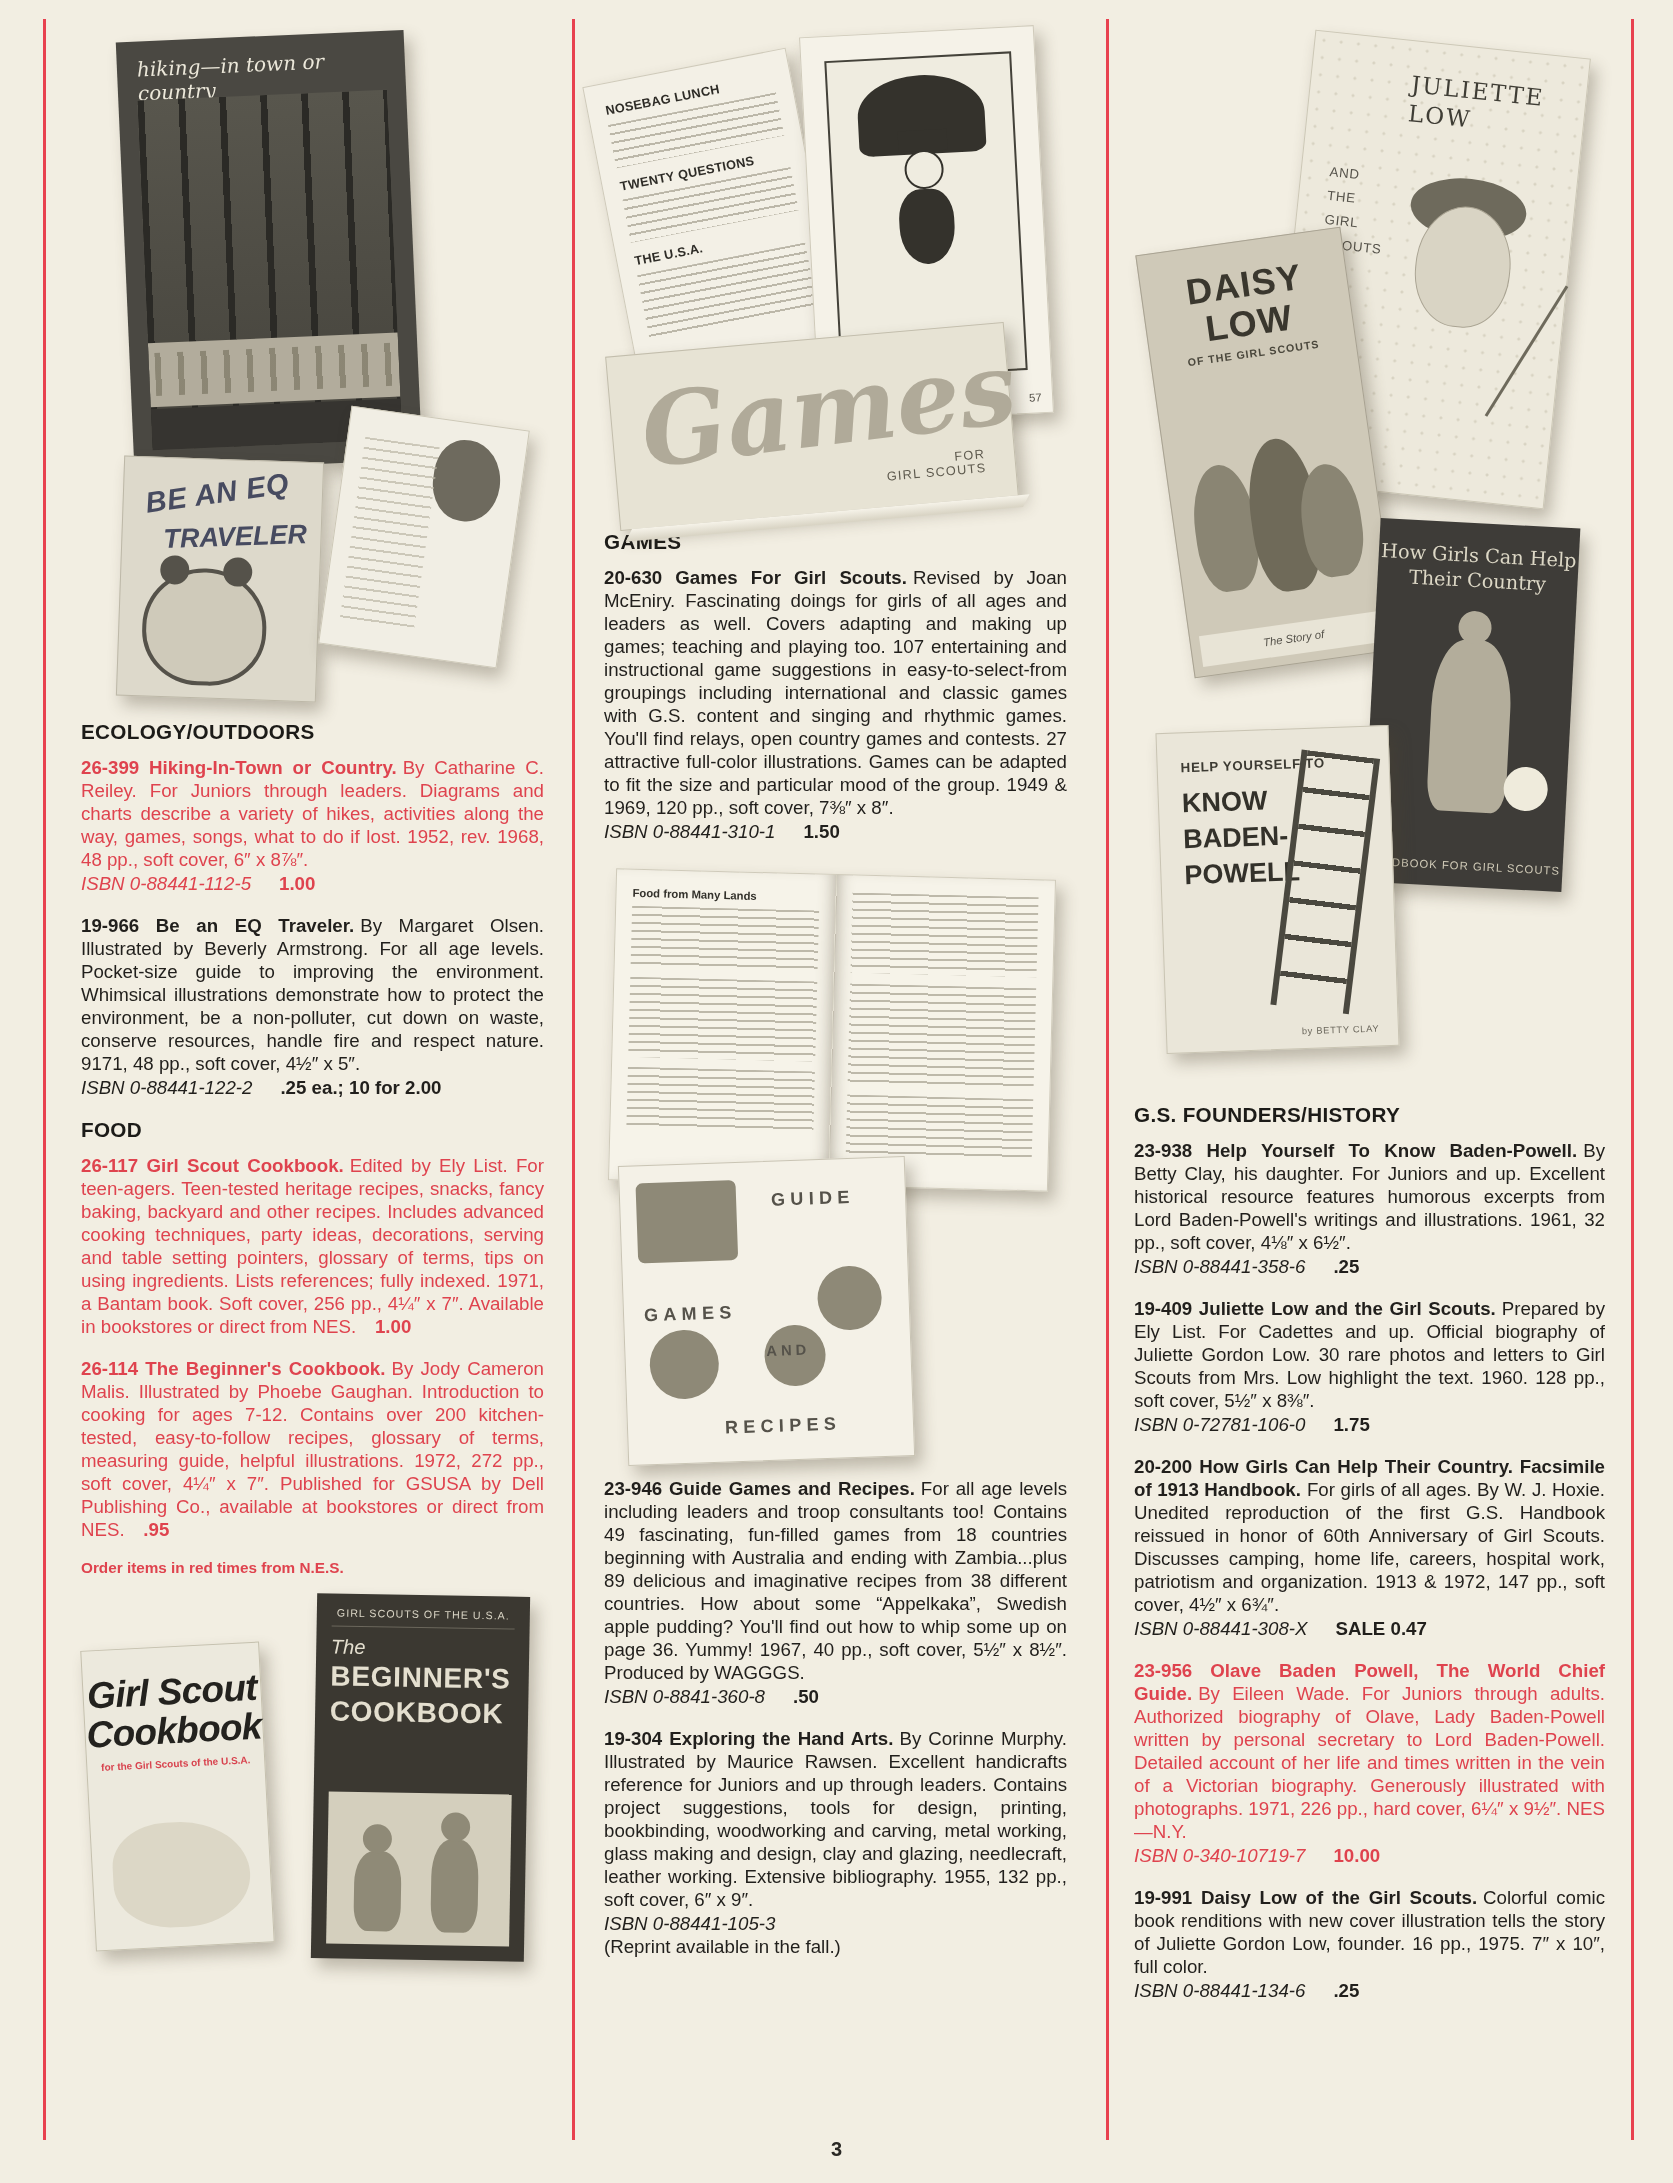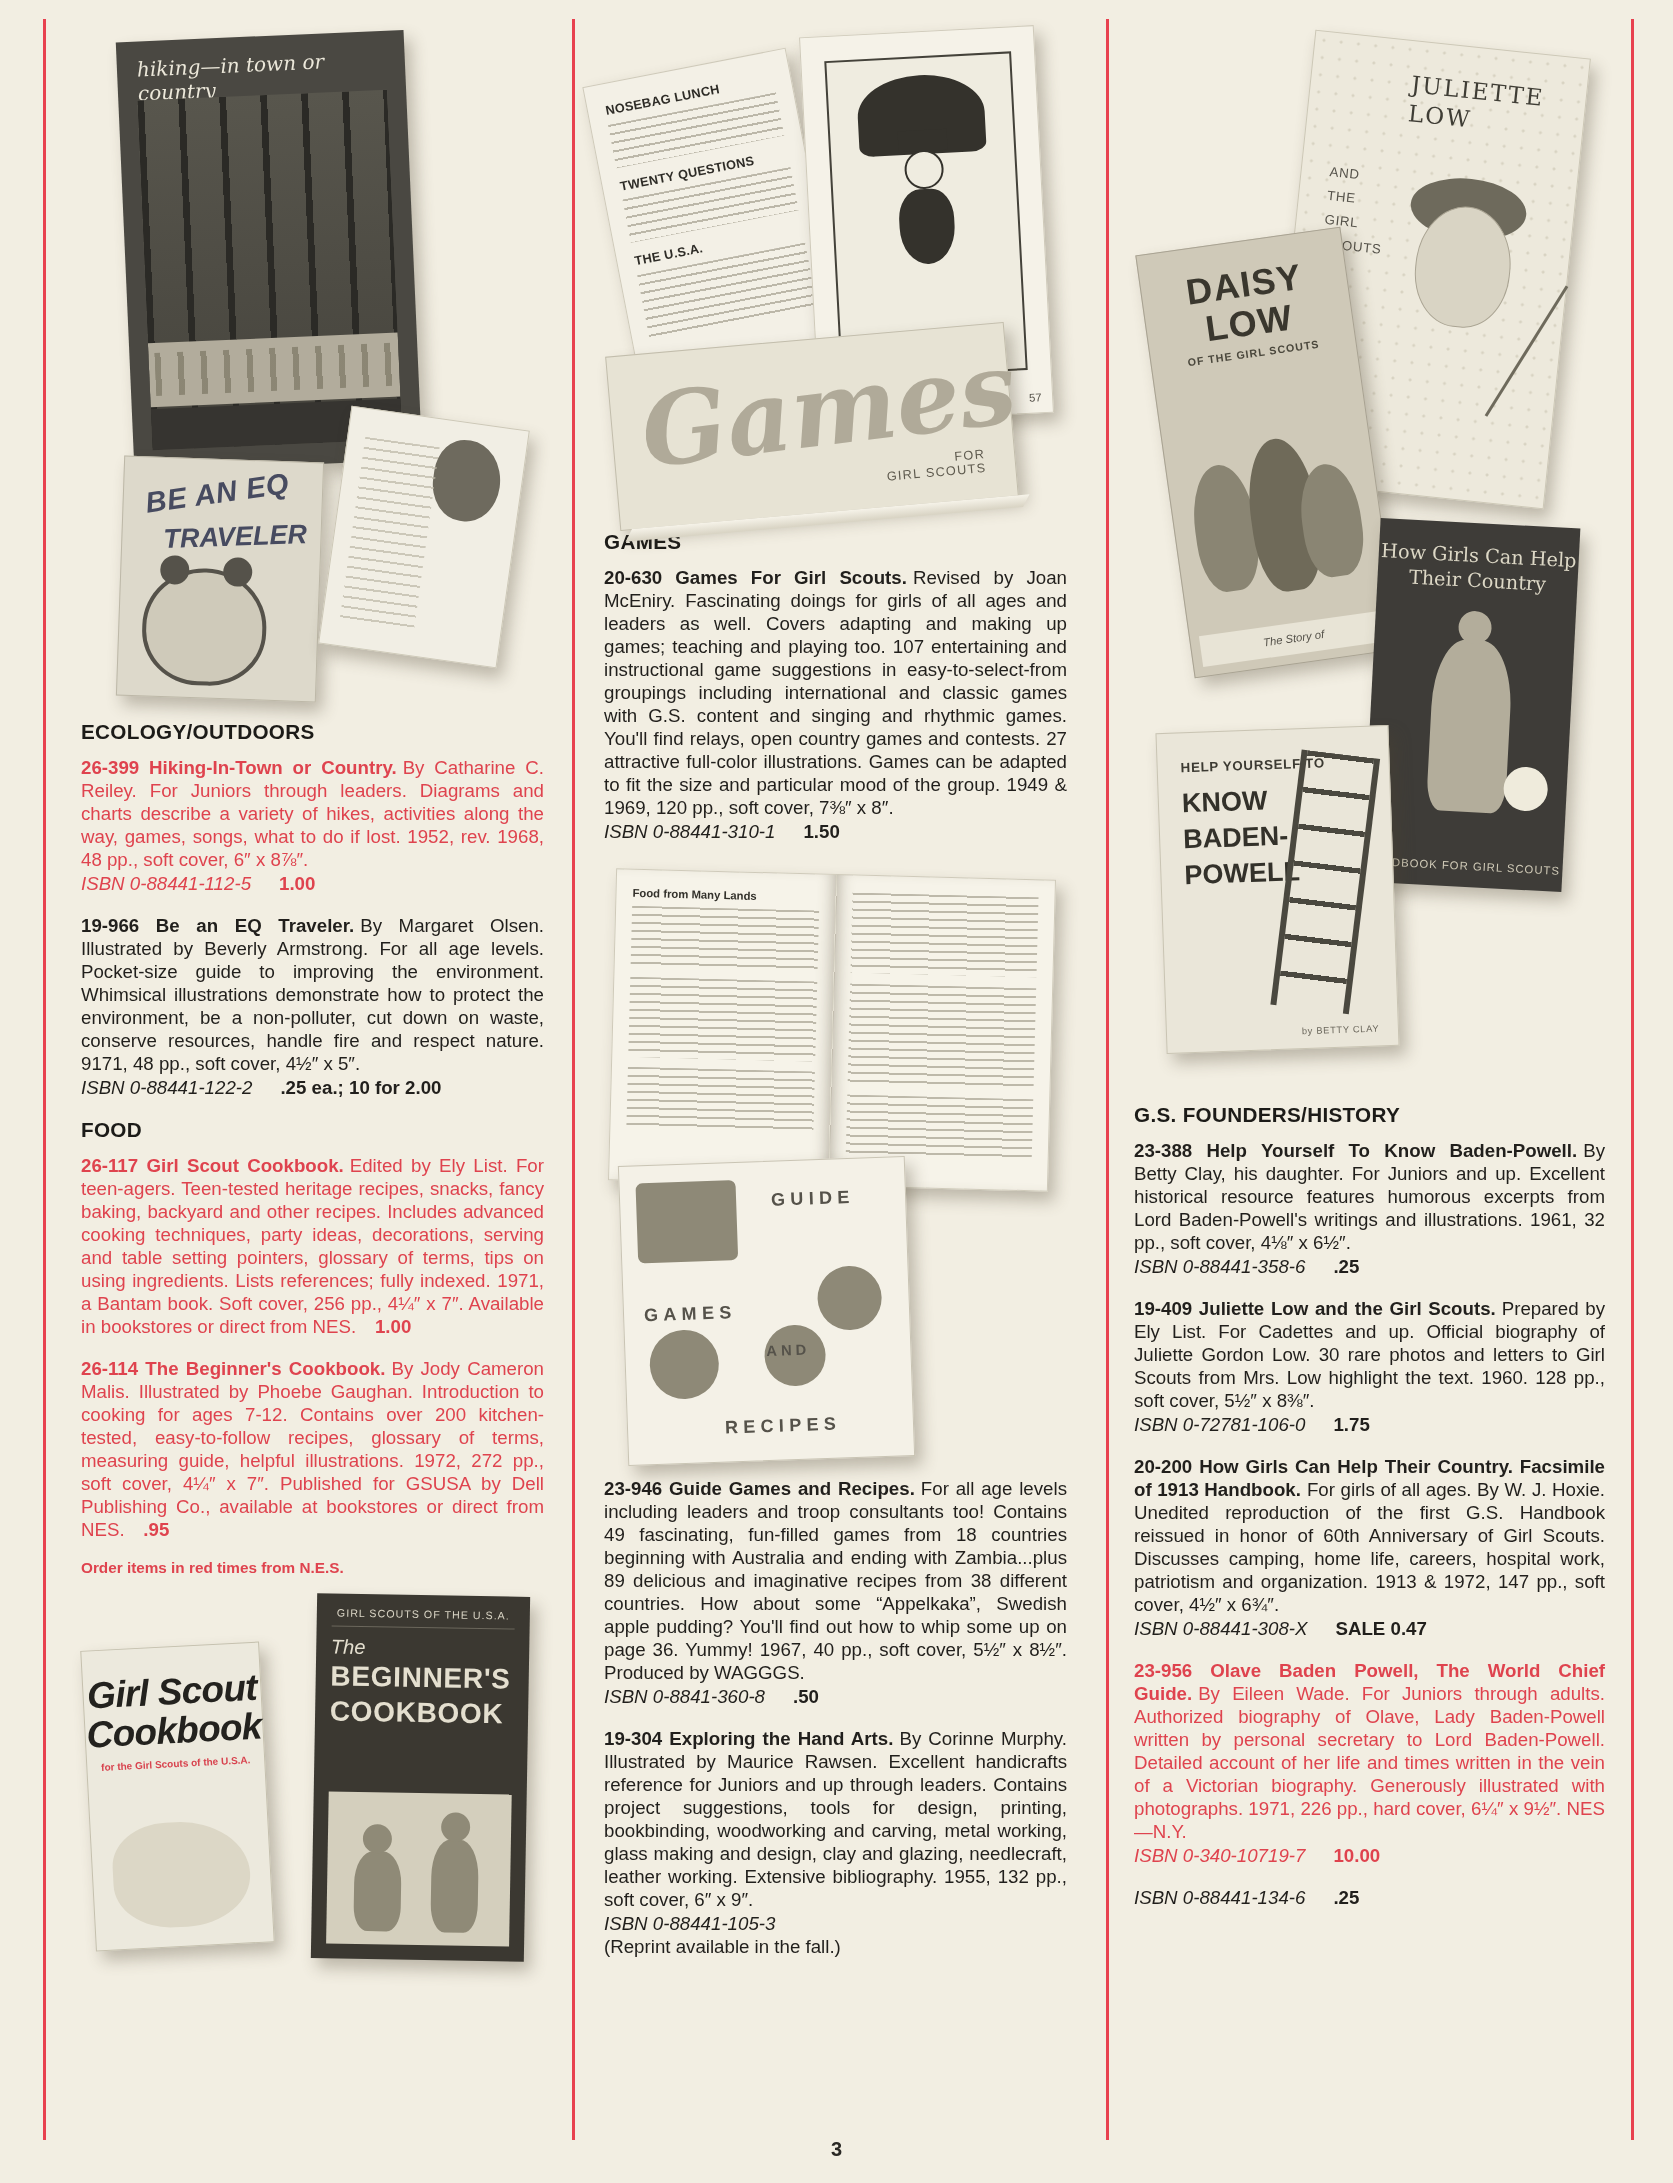"23-388 Help Yourself To Know" b.ecode { text: 23-388 -> 23-938 }
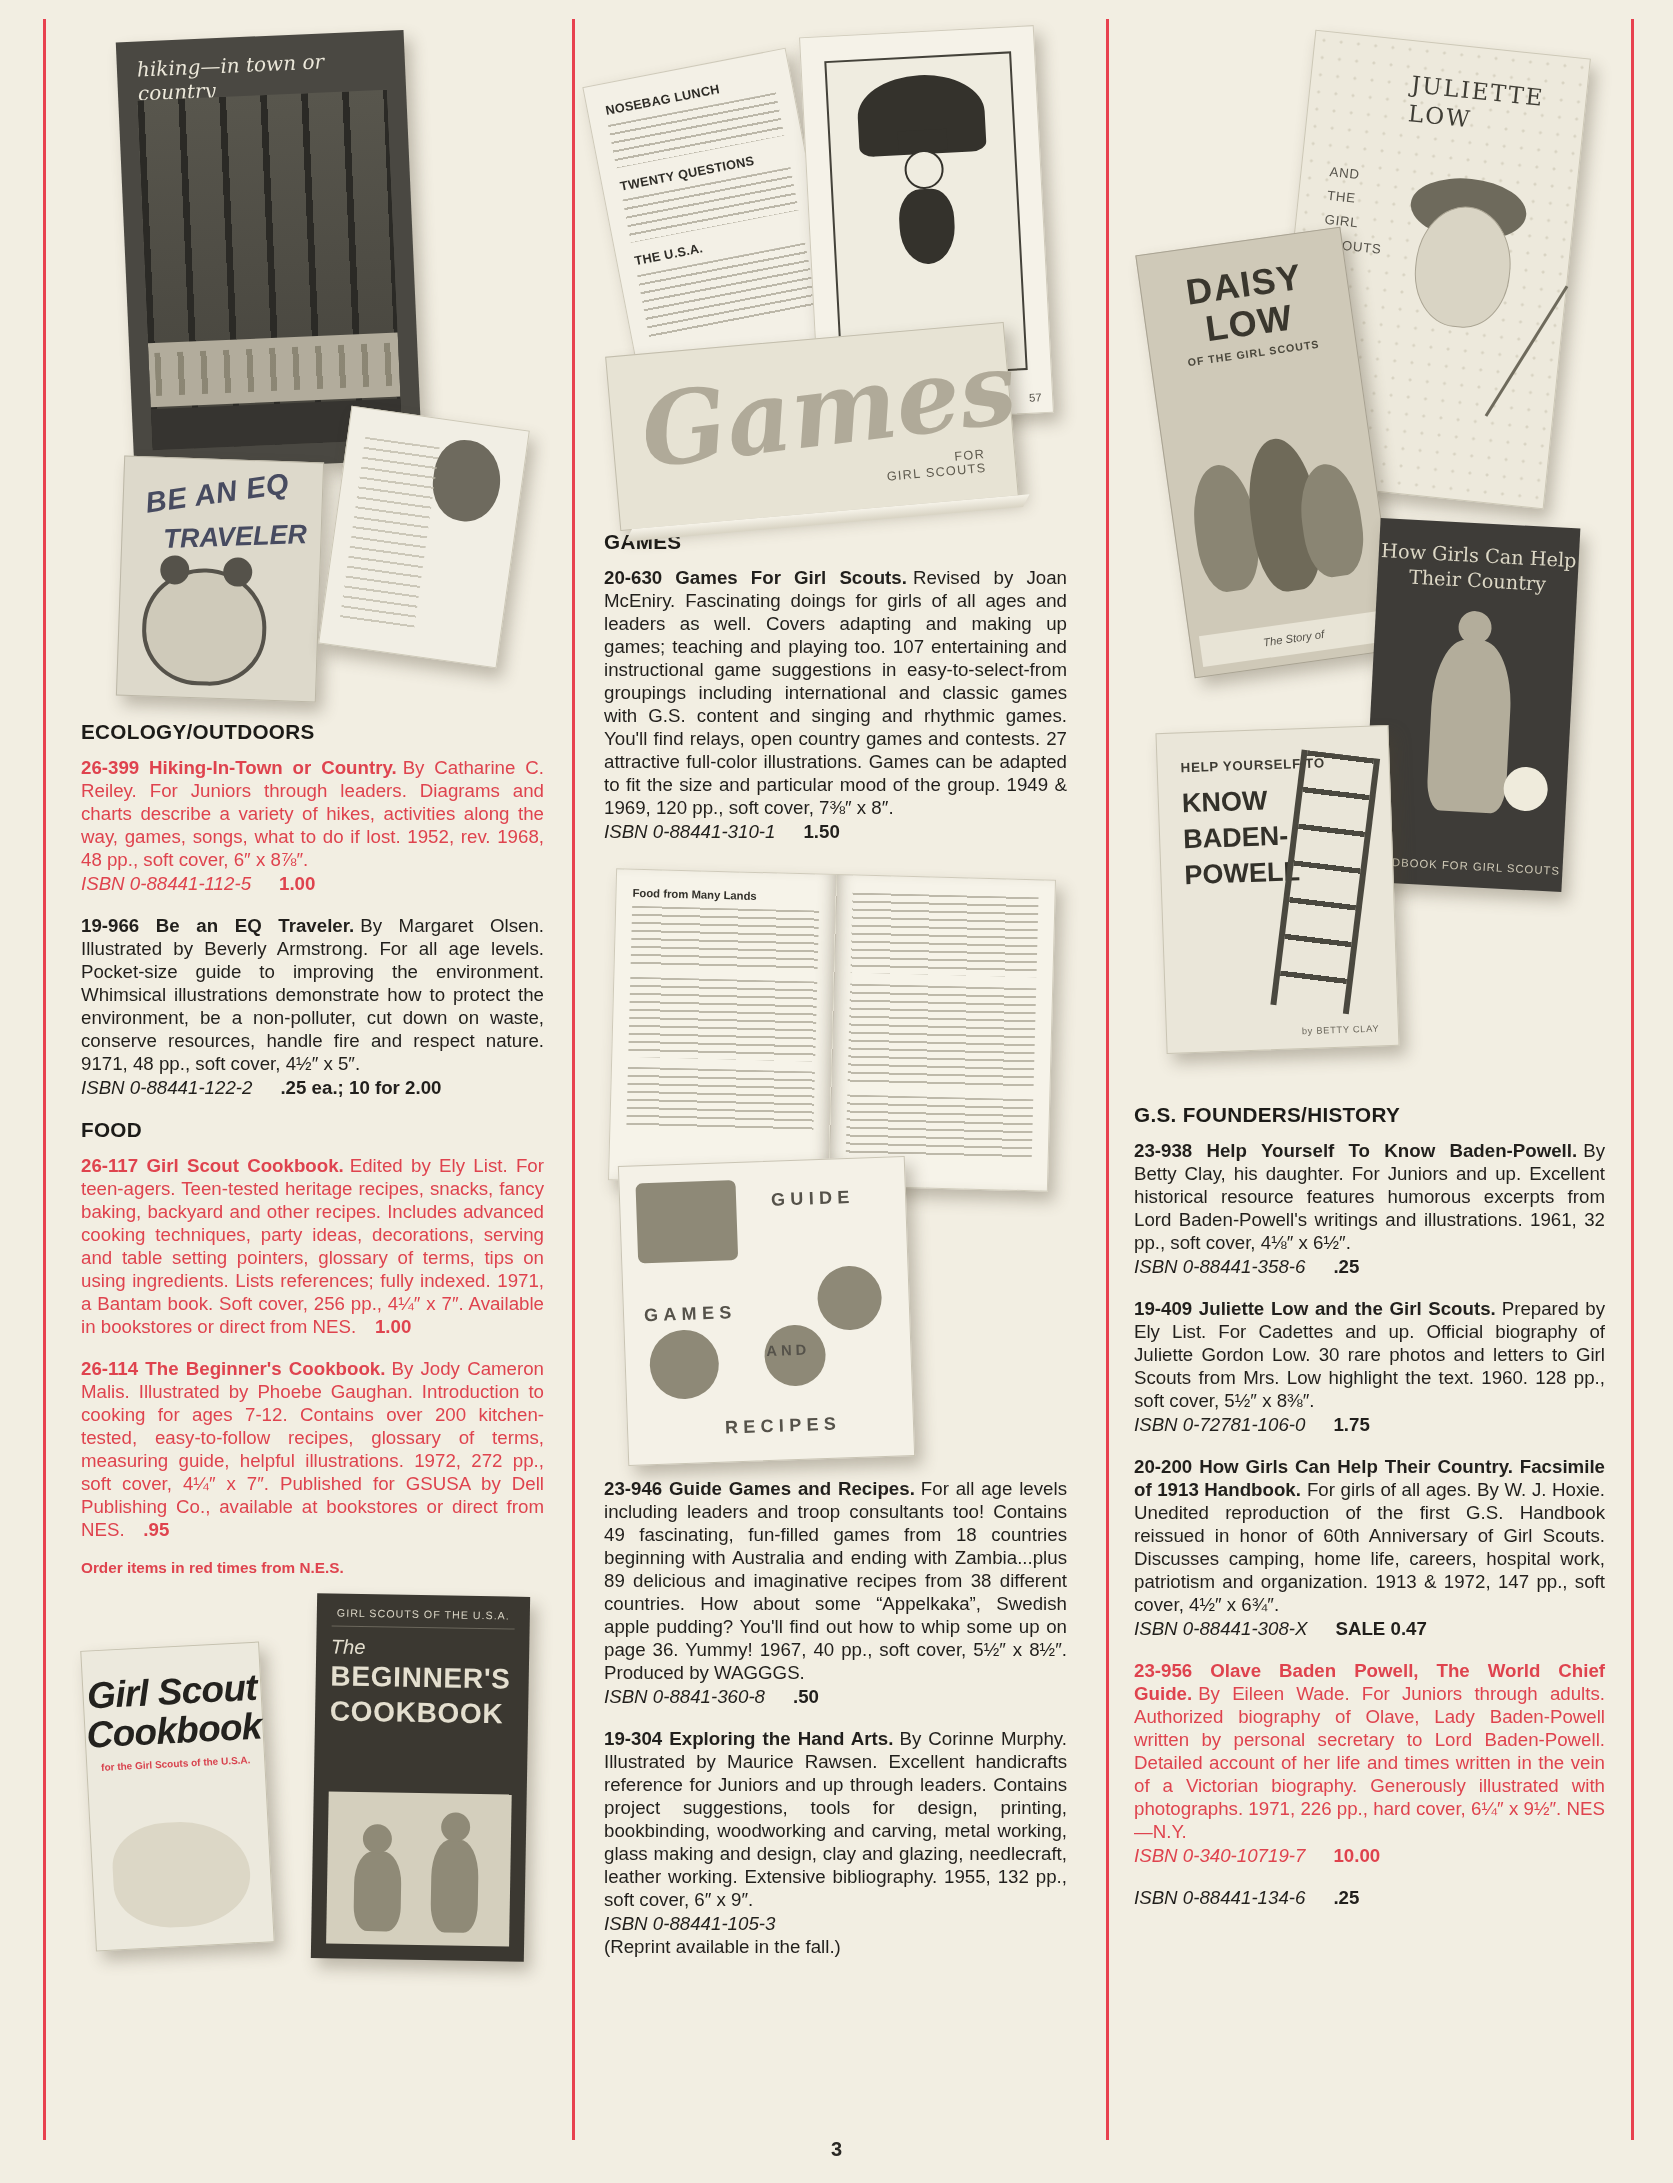"19-991 Daisy Low of the" p.ebody { html: none -> <p><b>19-991 Daisy Low of the Girl Scouts.</b><span>Colorful comic book renditions with new cover illustration tells the story of Juliette Gordon Low, founder. 16 pp., 1975. 7″ x 10″, full color.</span></p> }
